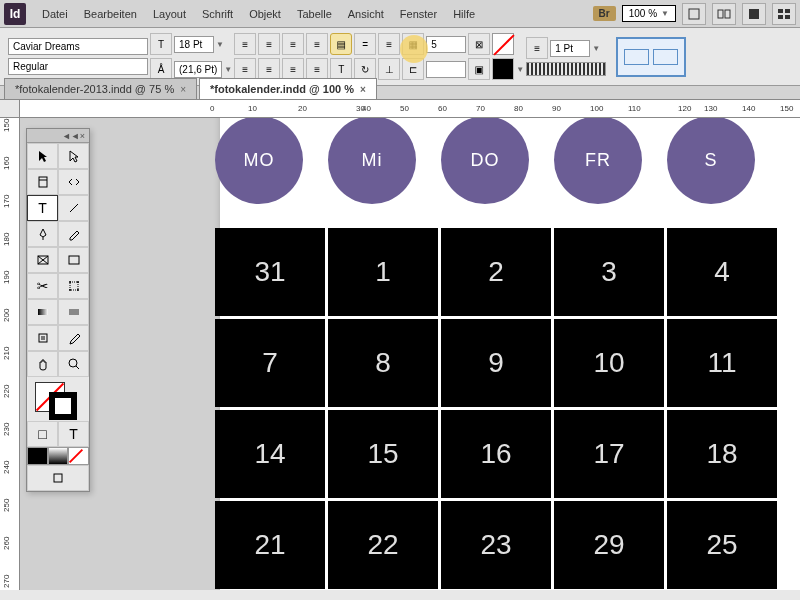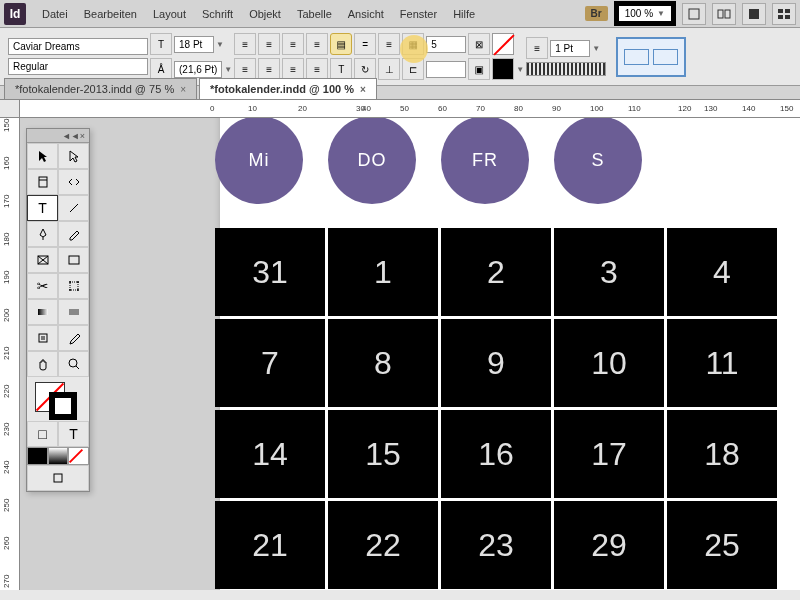"100 %" .zoom-box { border: 5px solid #000000 -> 1px solid #000000 }
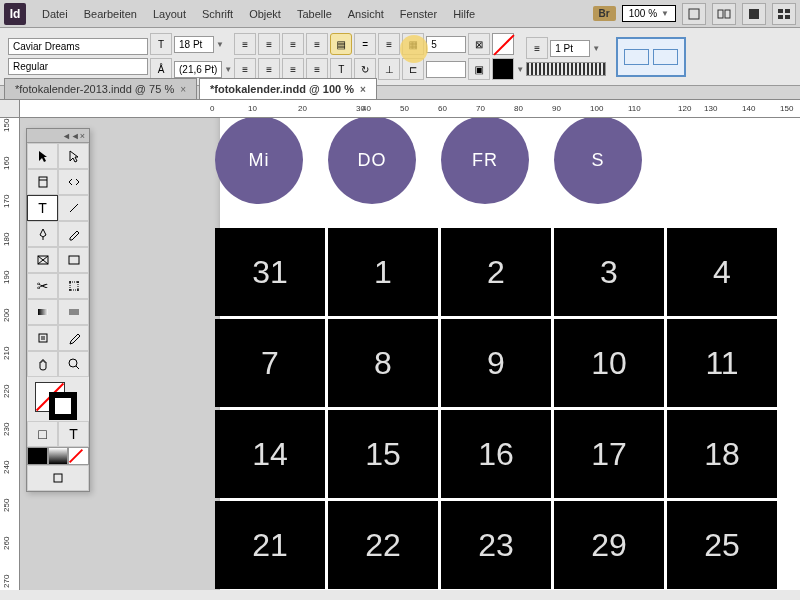"MO" div.day-circle { html: none -> <div>MO</div> }
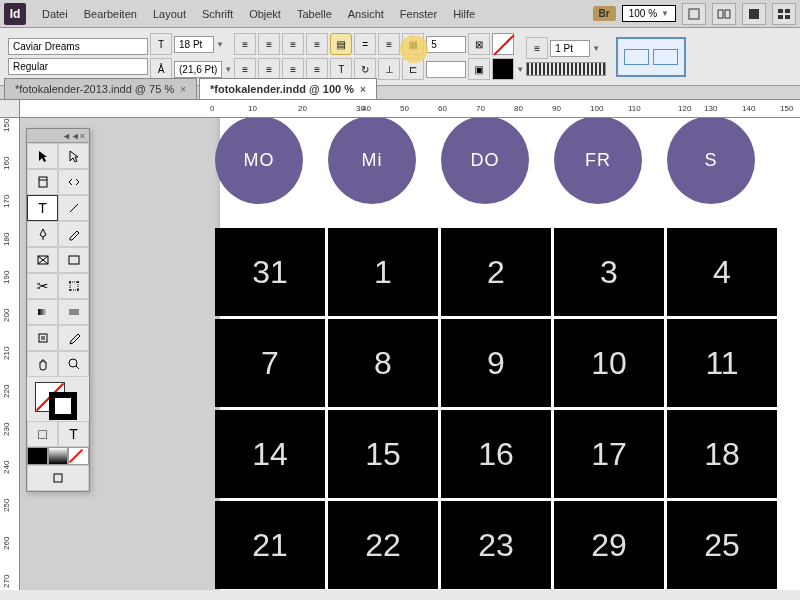"31" .cal-cell { font-size: 32px -> 28px }
